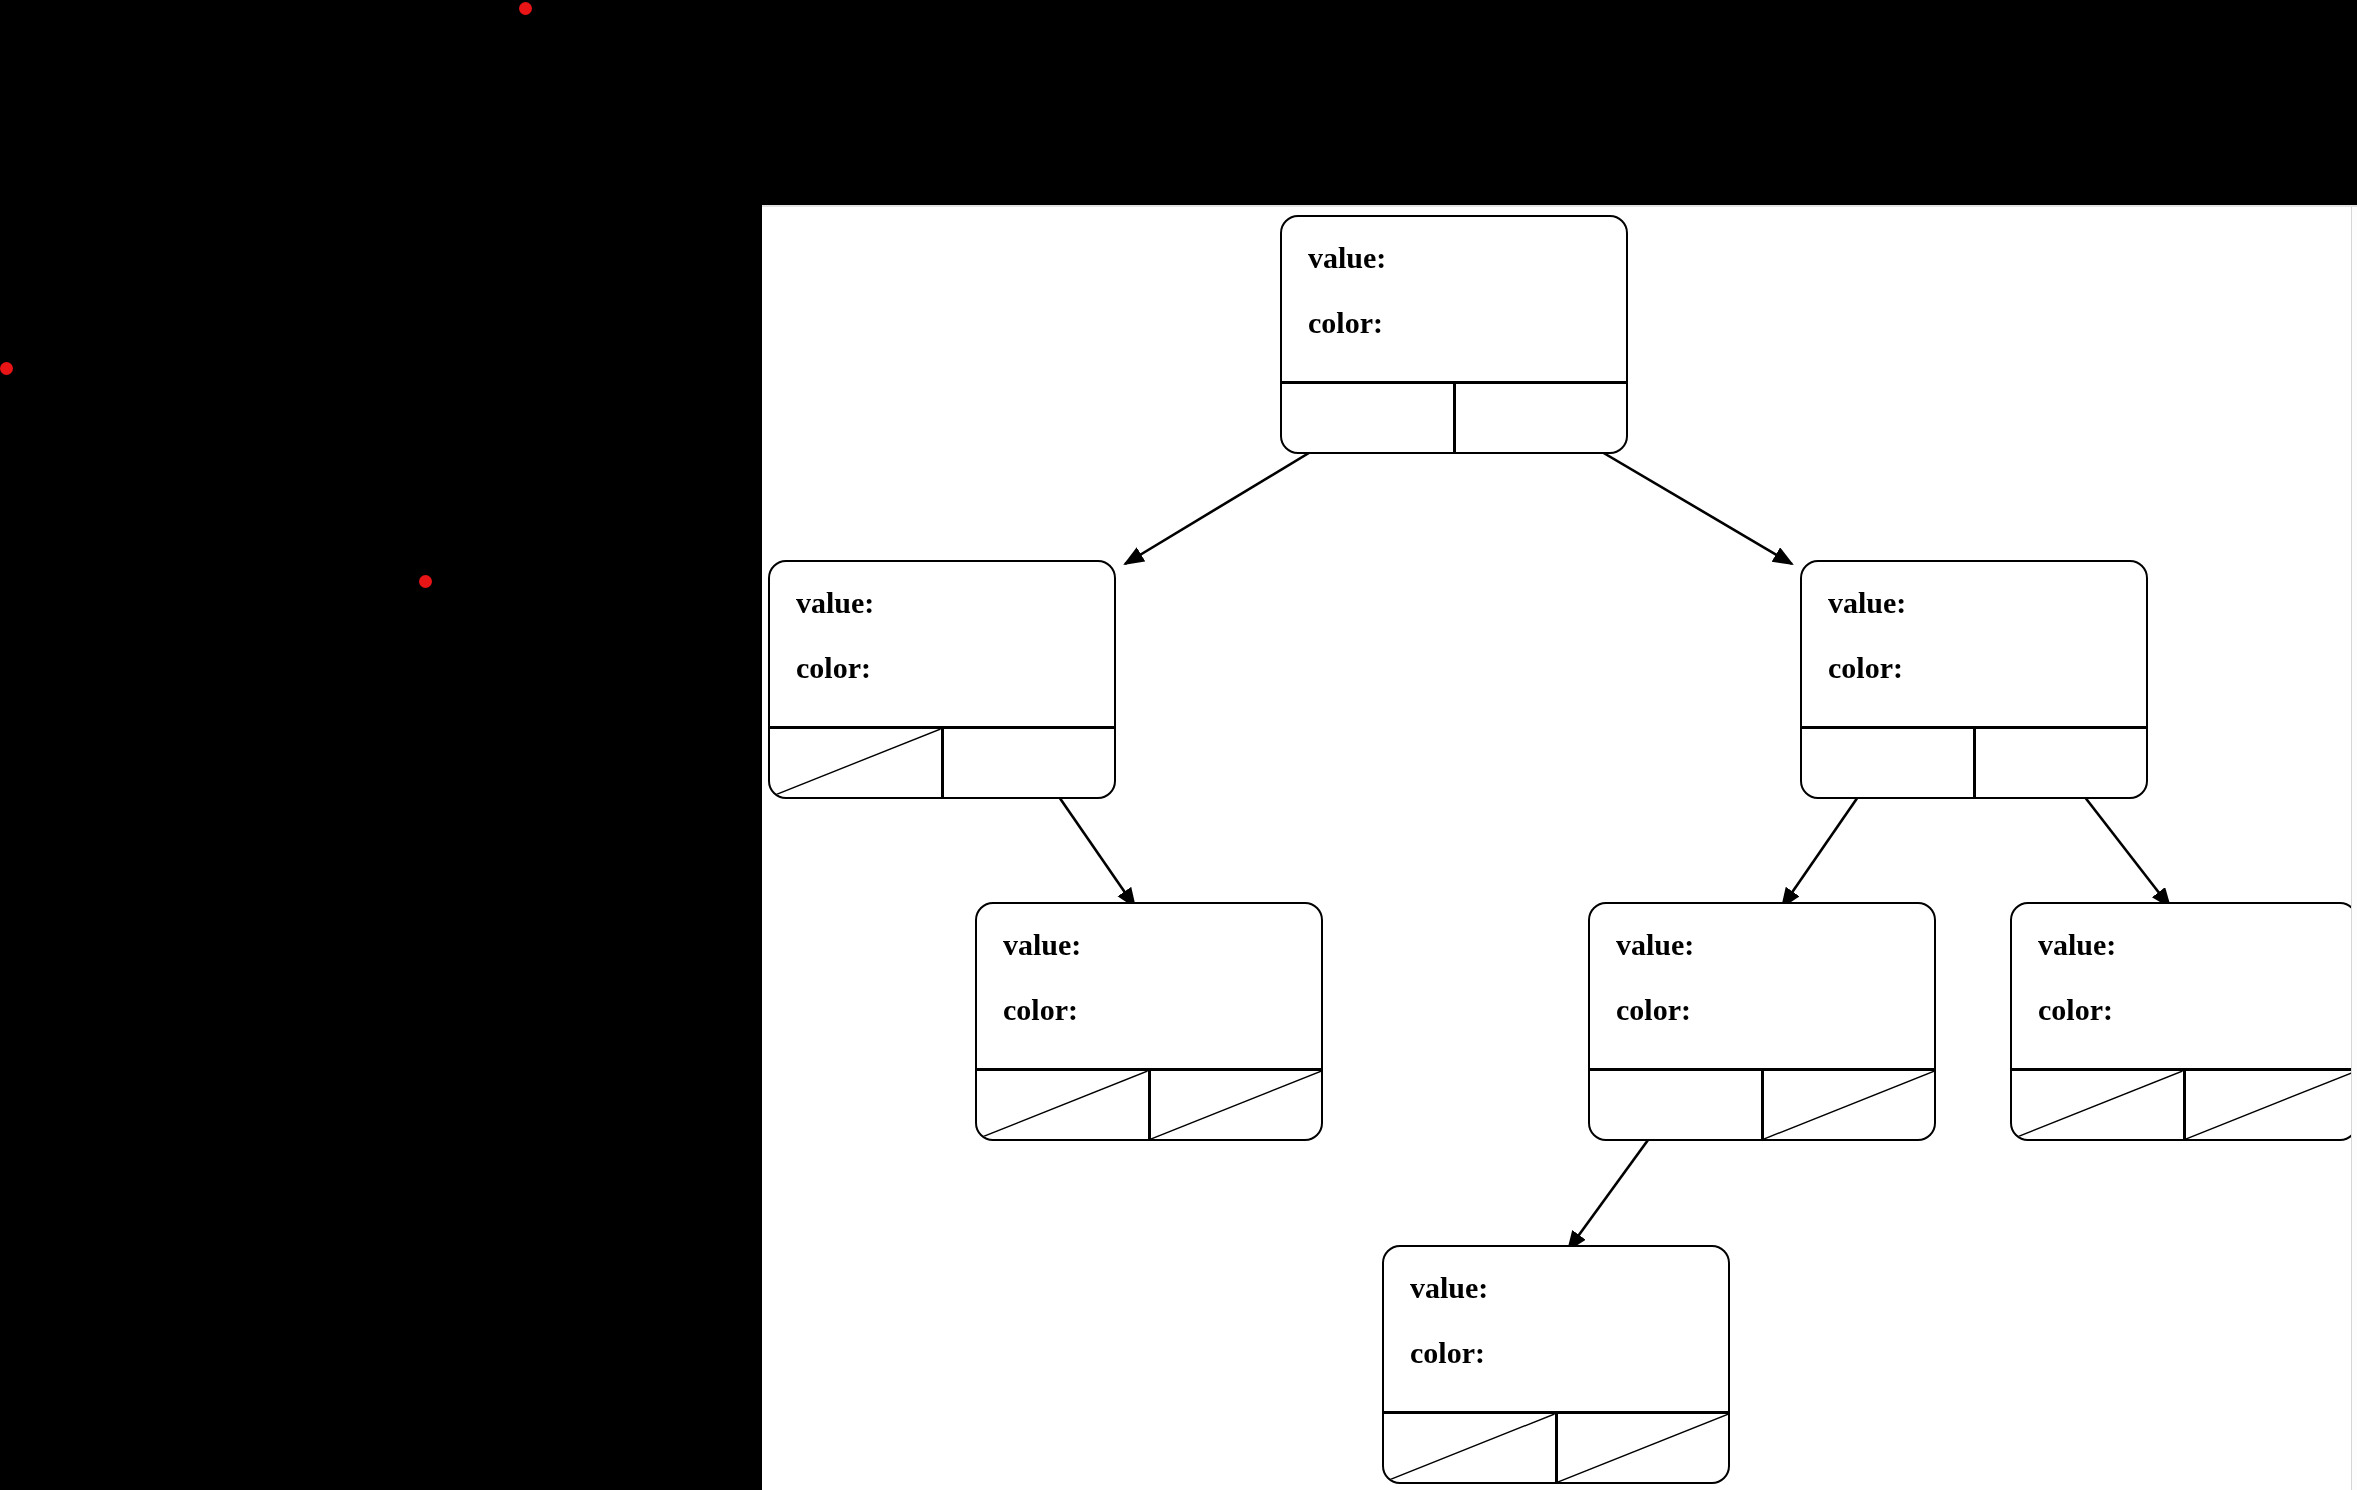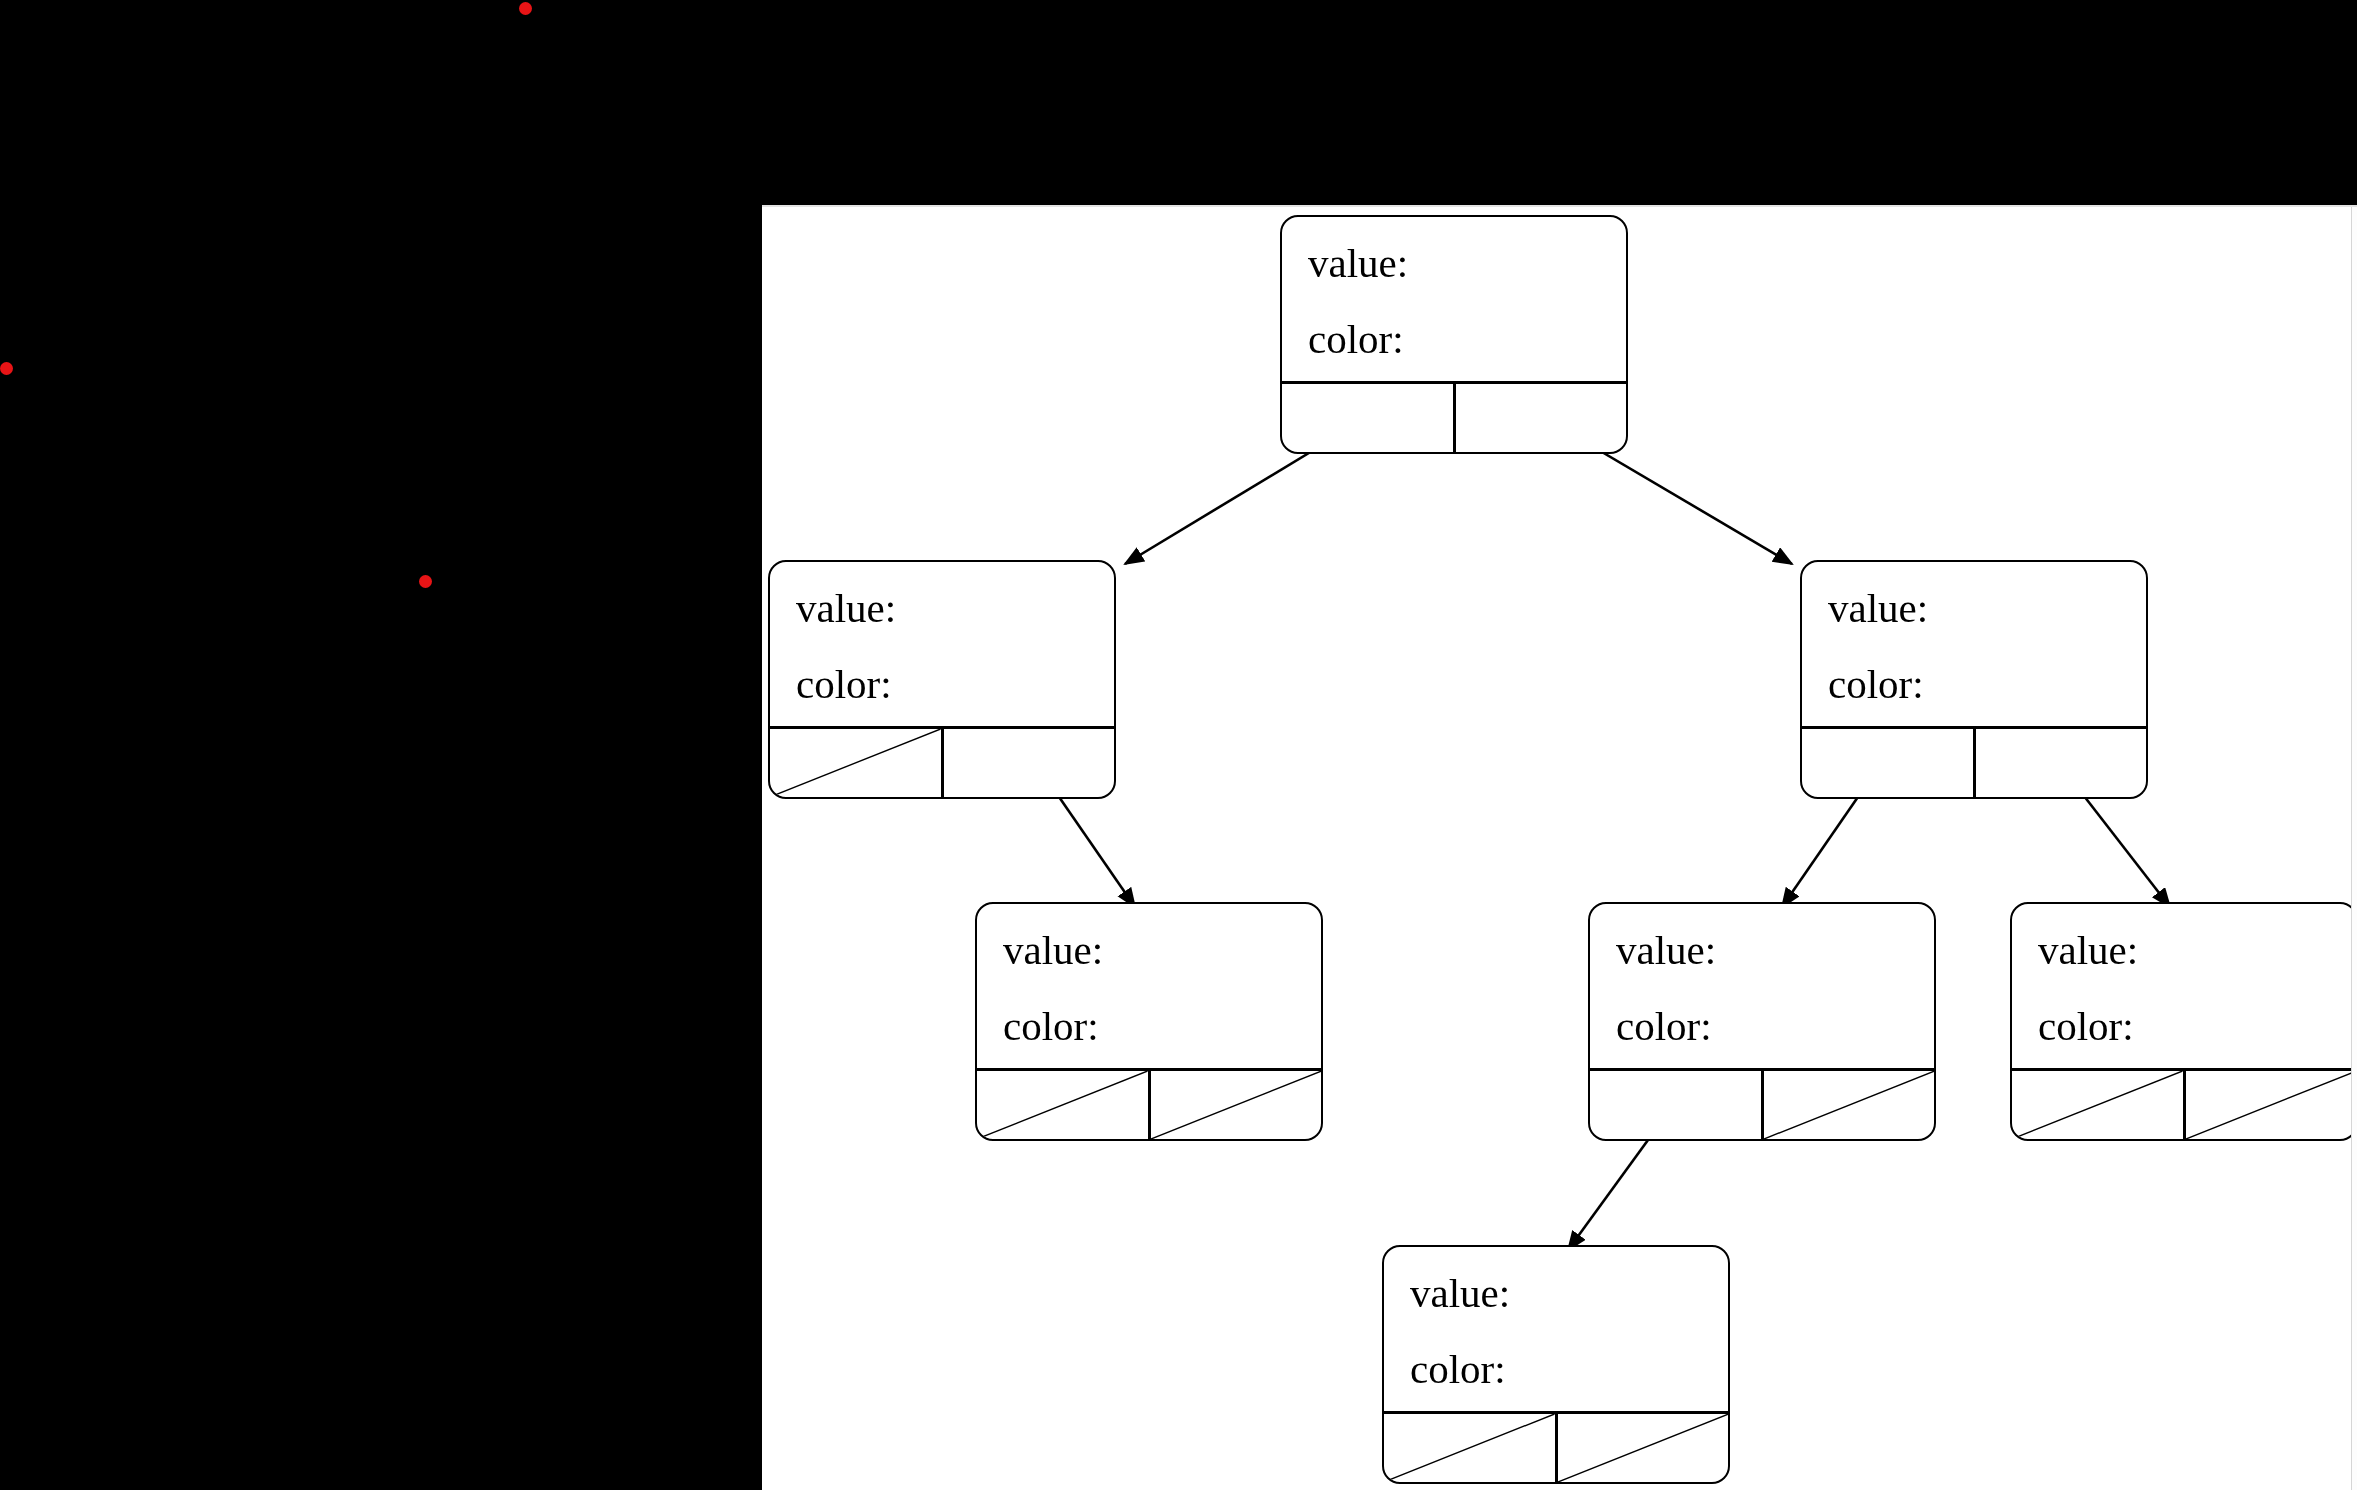"value:" .field { font-size: 41px -> 30px; font-weight: none -> bold }
